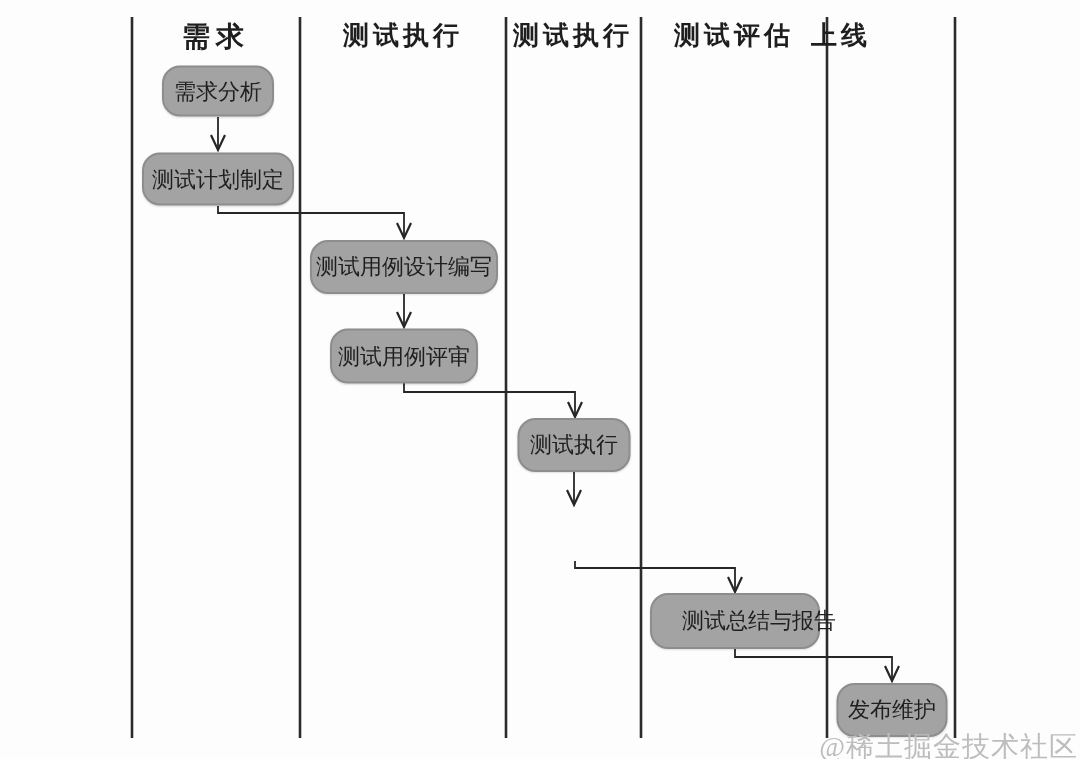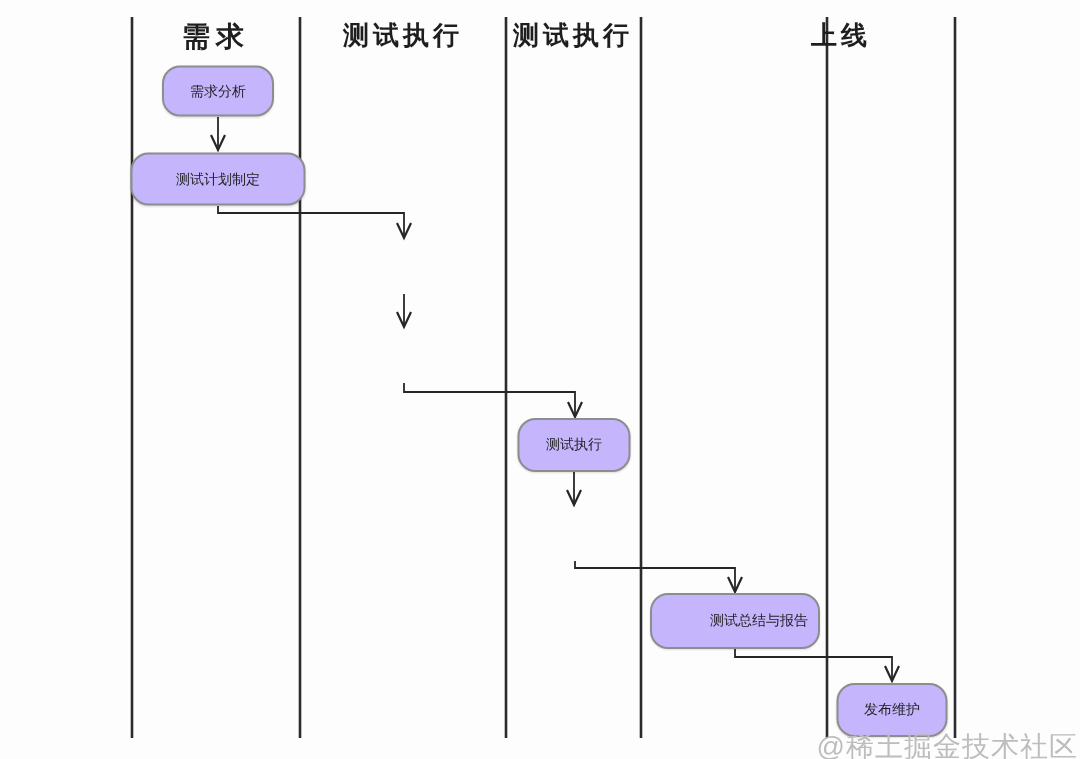"需求" .canvas { font-family: Liberation Sans, sans-serif -> Liberation Serif, serif }
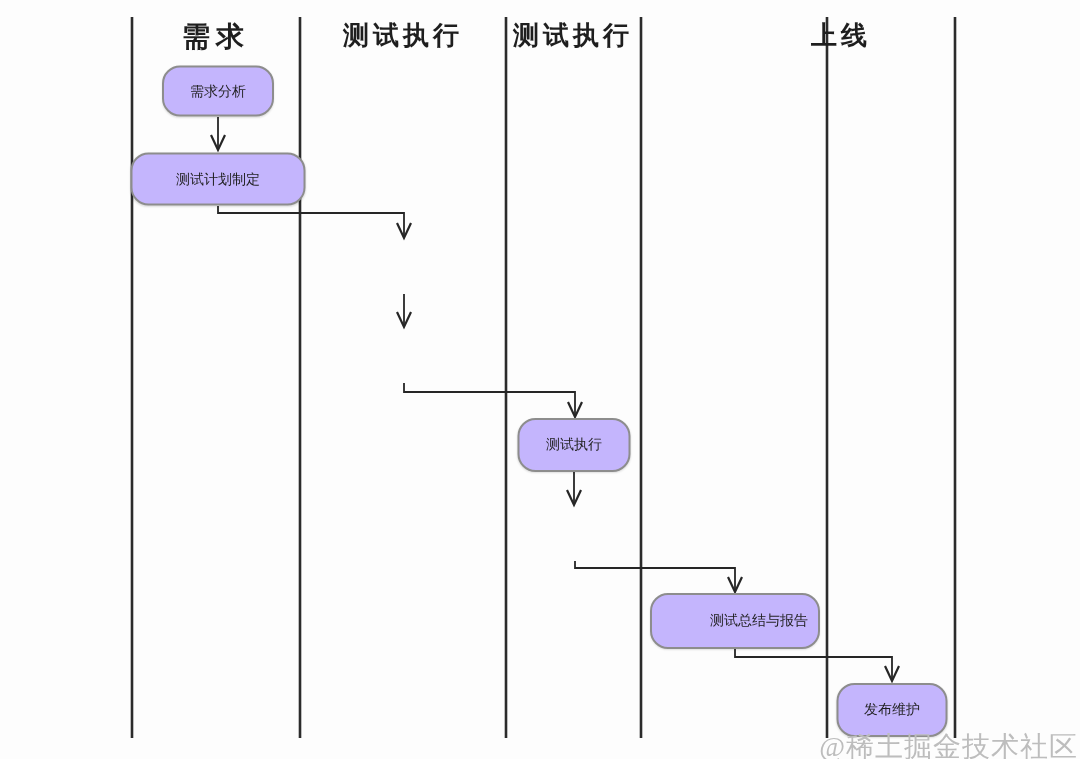"测试评估" div.lane-header { html: none -> <div>测试评估</div> }
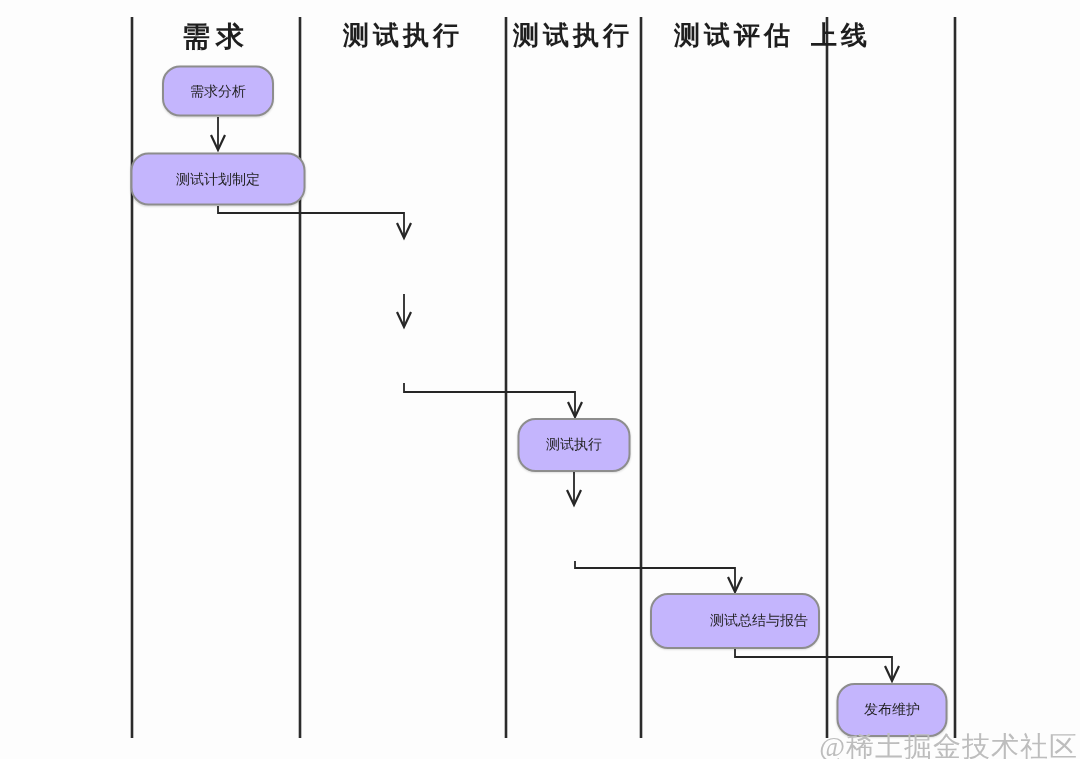"需求分析" .node { background: #c4b5fd -> #a3a3a3; font-size: 14px -> 22px }
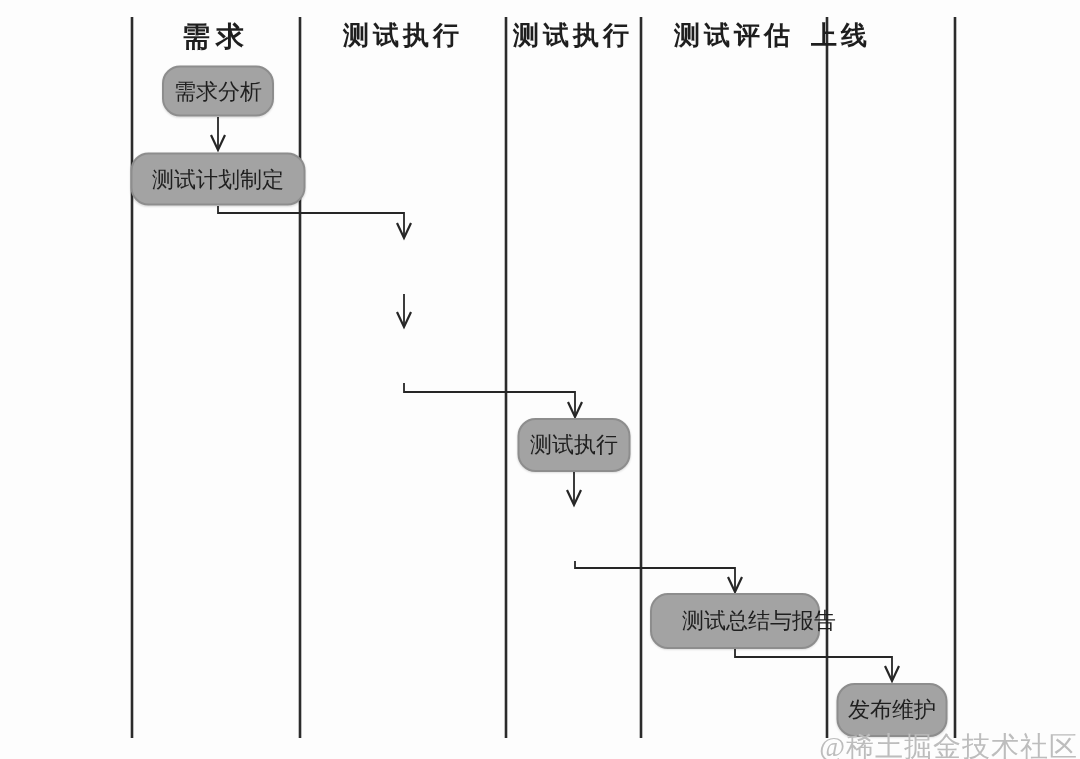"测试计划制定" div.node { width: 175px -> 152px }
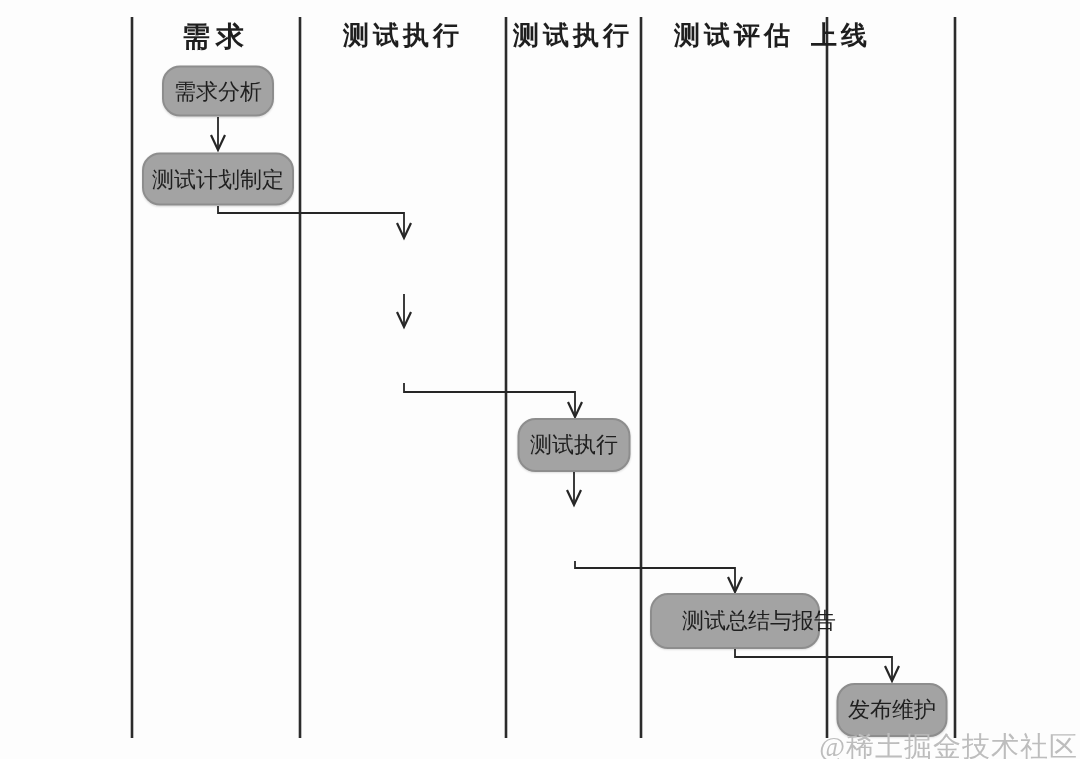"测试用例设计编写" div.node { html: none -> <div>测试用例设计编写</div> }
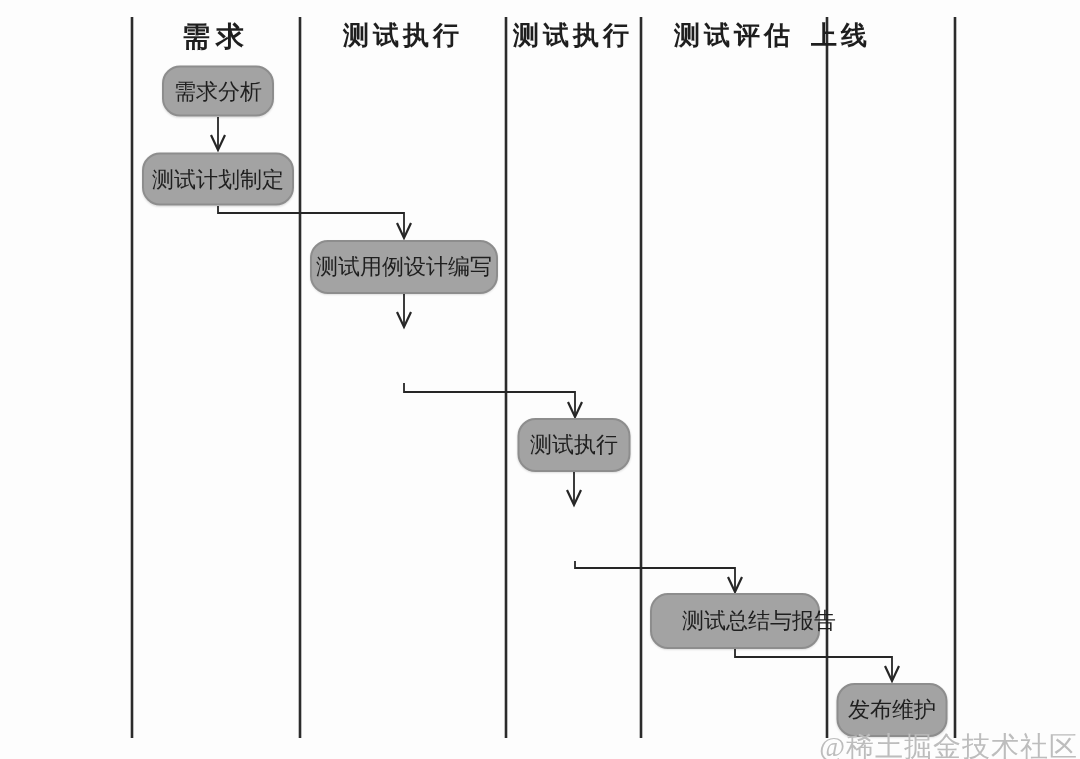"测试用例评审" div.node { html: none -> <div>测试用例评审</div> }
